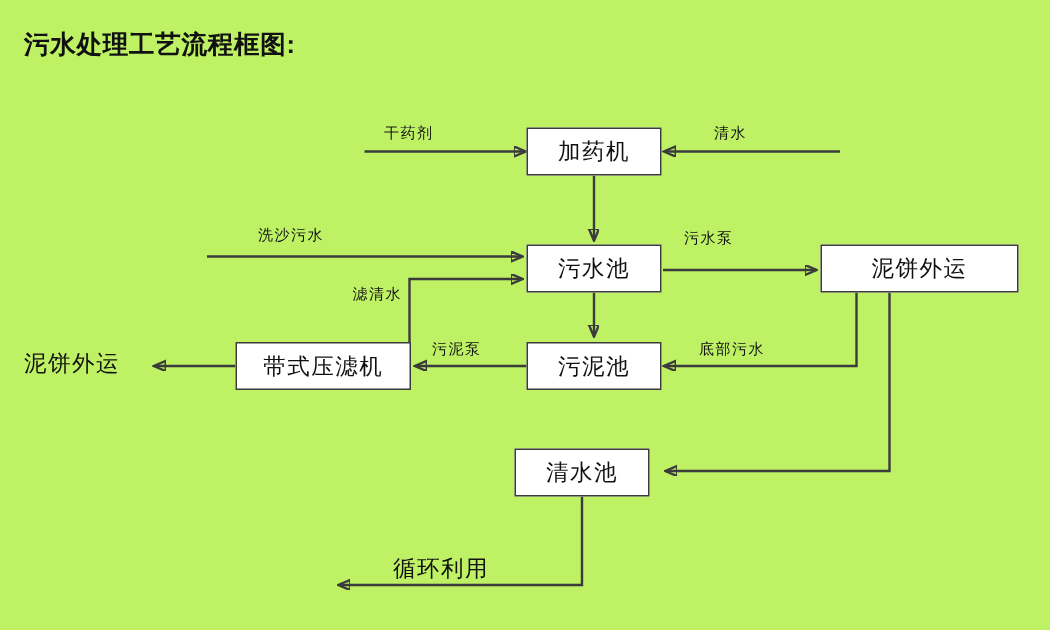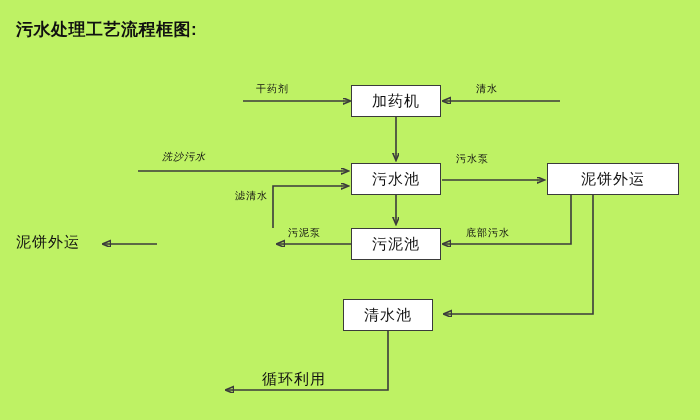"洗沙污水" div.edge-label { font-style: italic -> none; left: 162px -> 172px }
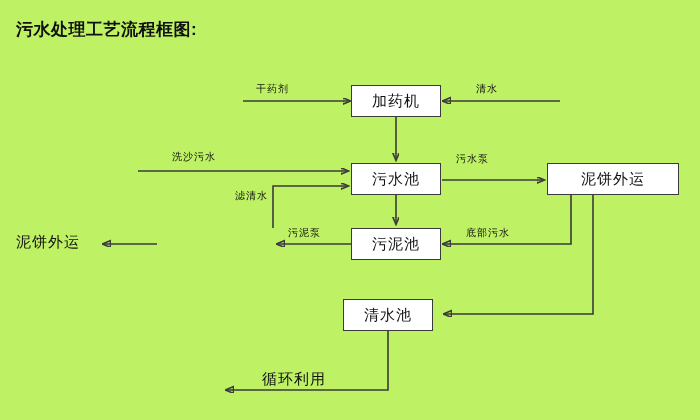"带式压滤机" div.node { html: none -> <div> <span>带式压滤机</span> </div> }
